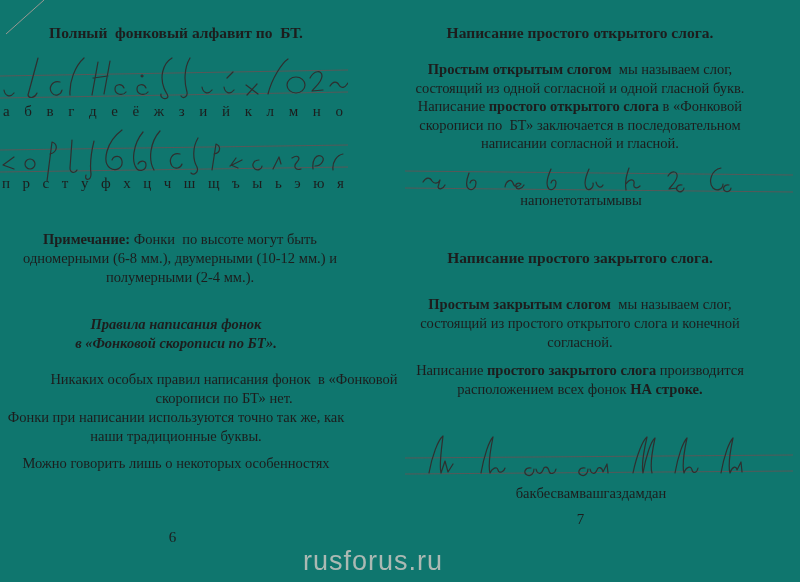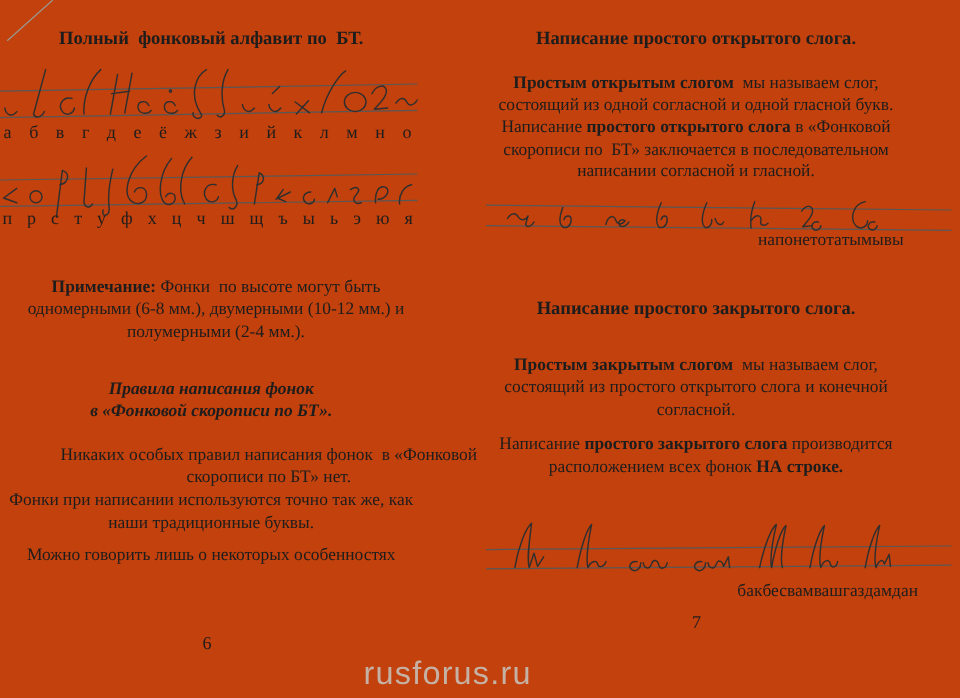"Полный фонковый алфавит по БТ." .scan { background: #c2410c -> #0f766e }
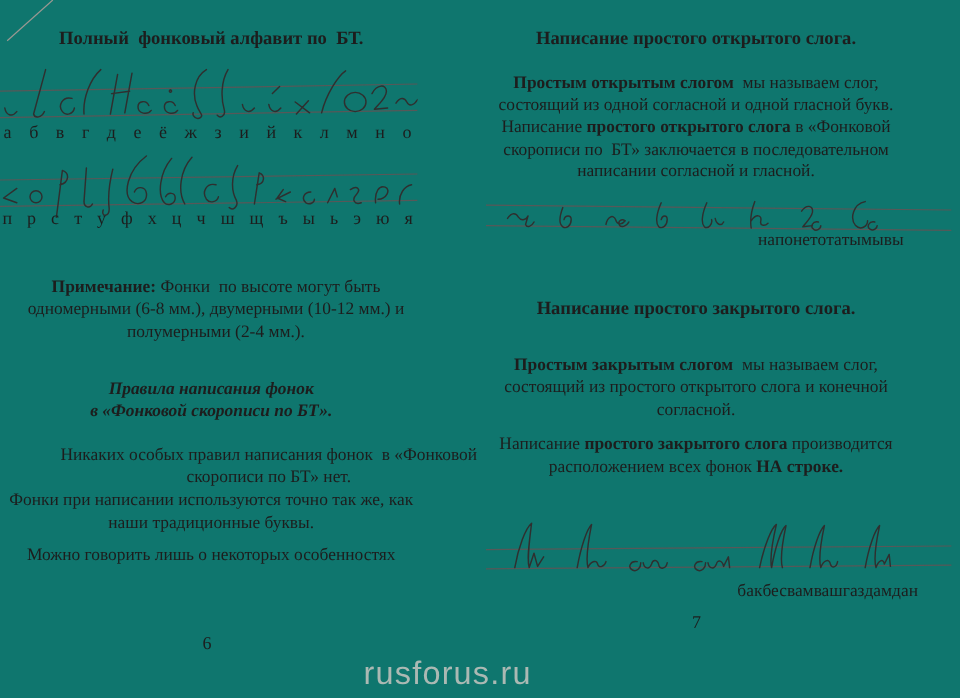"на" .syll { justify-content: flex-end -> center; margin-left: 16px -> none }
